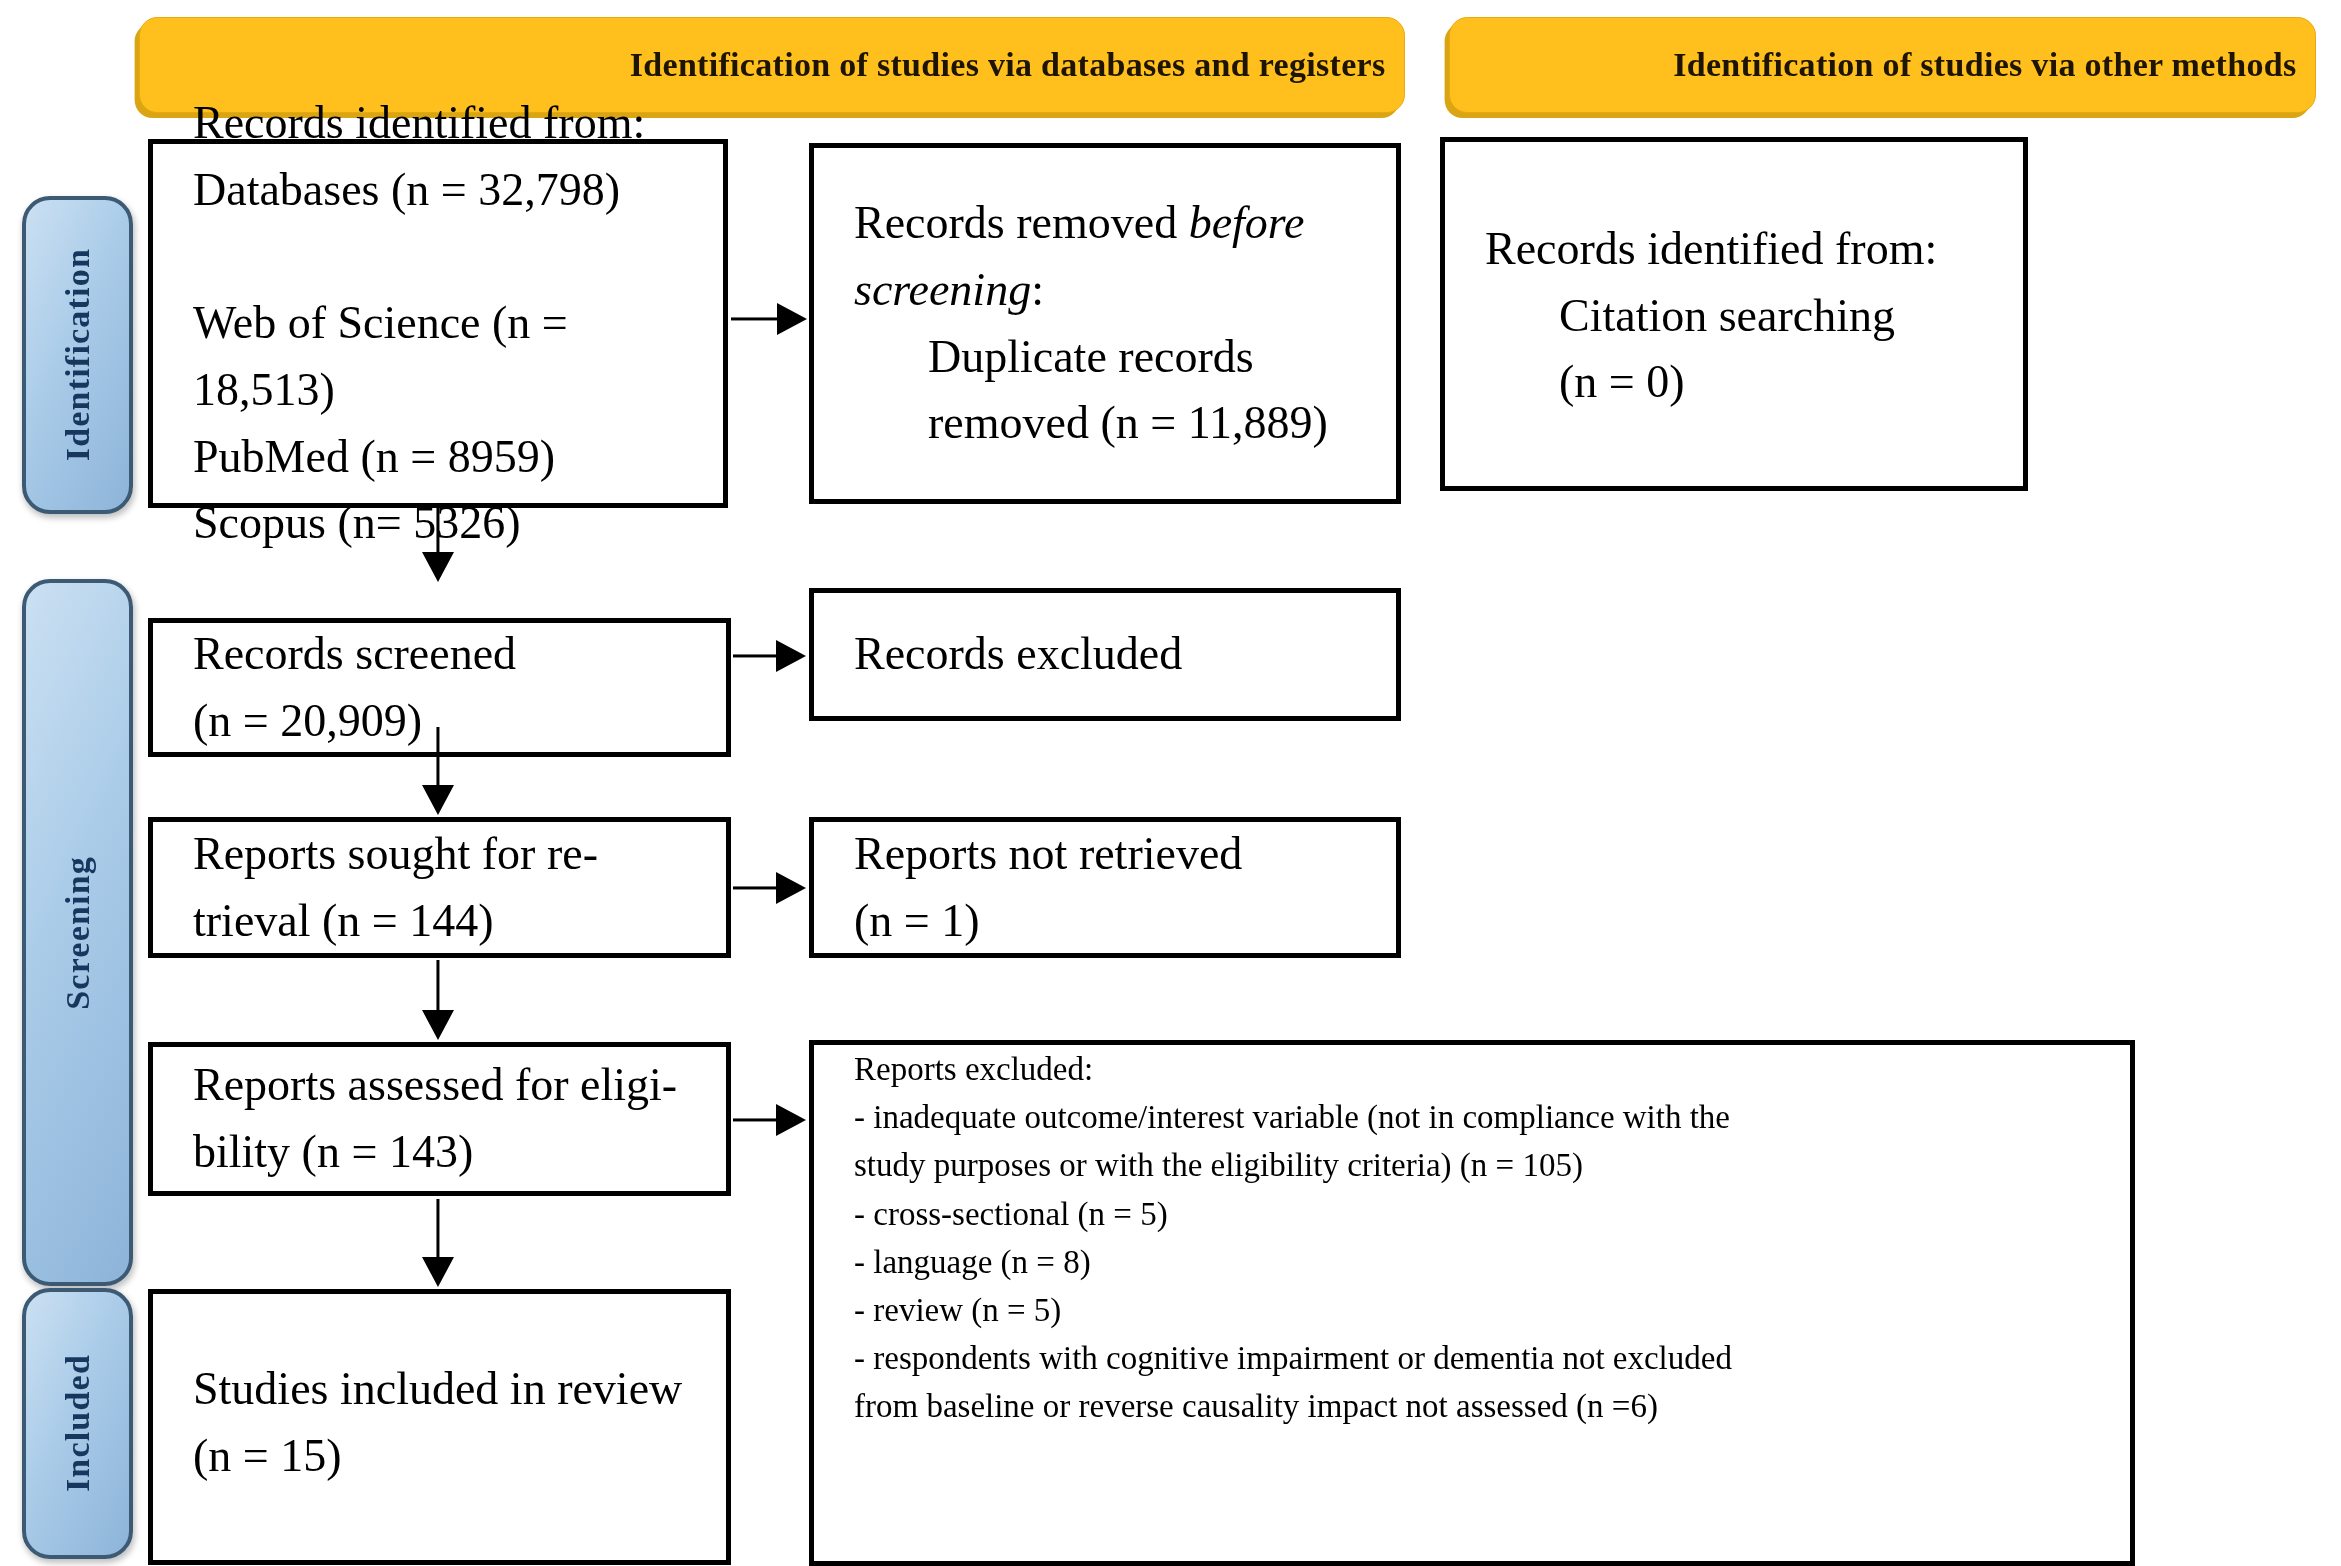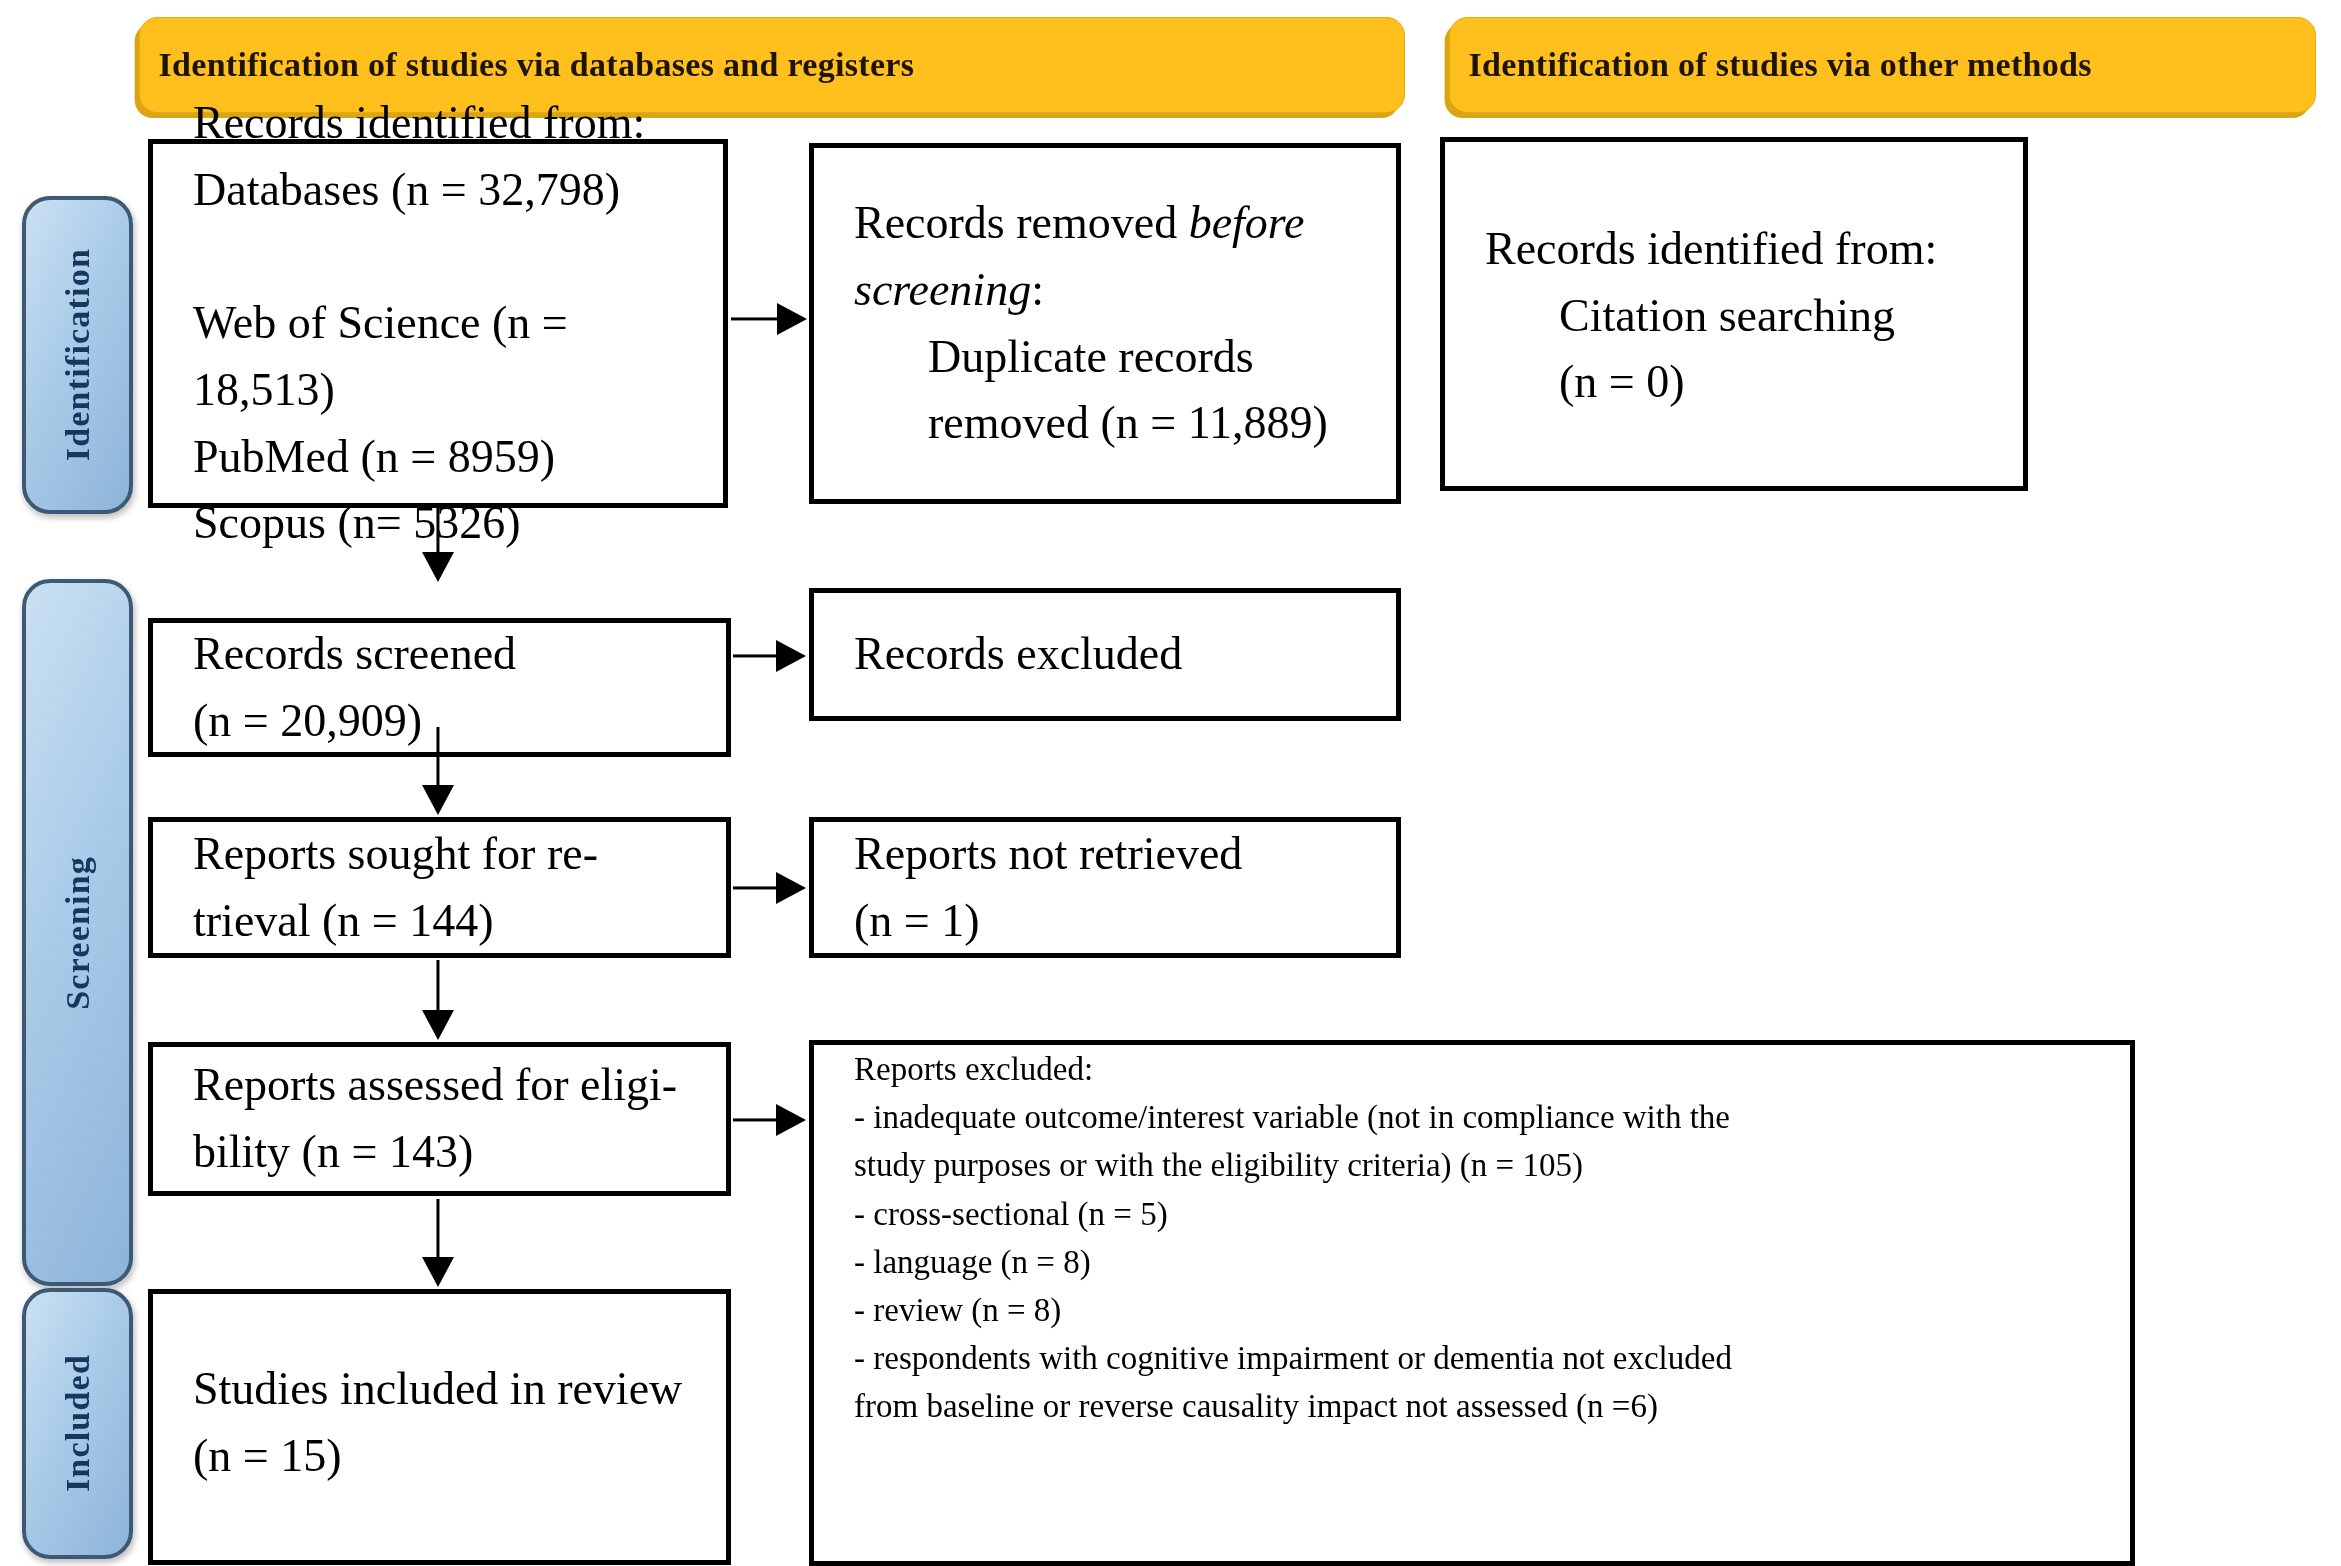"Identification of studies via databases" .banner { justify-content: flex-start -> flex-end }
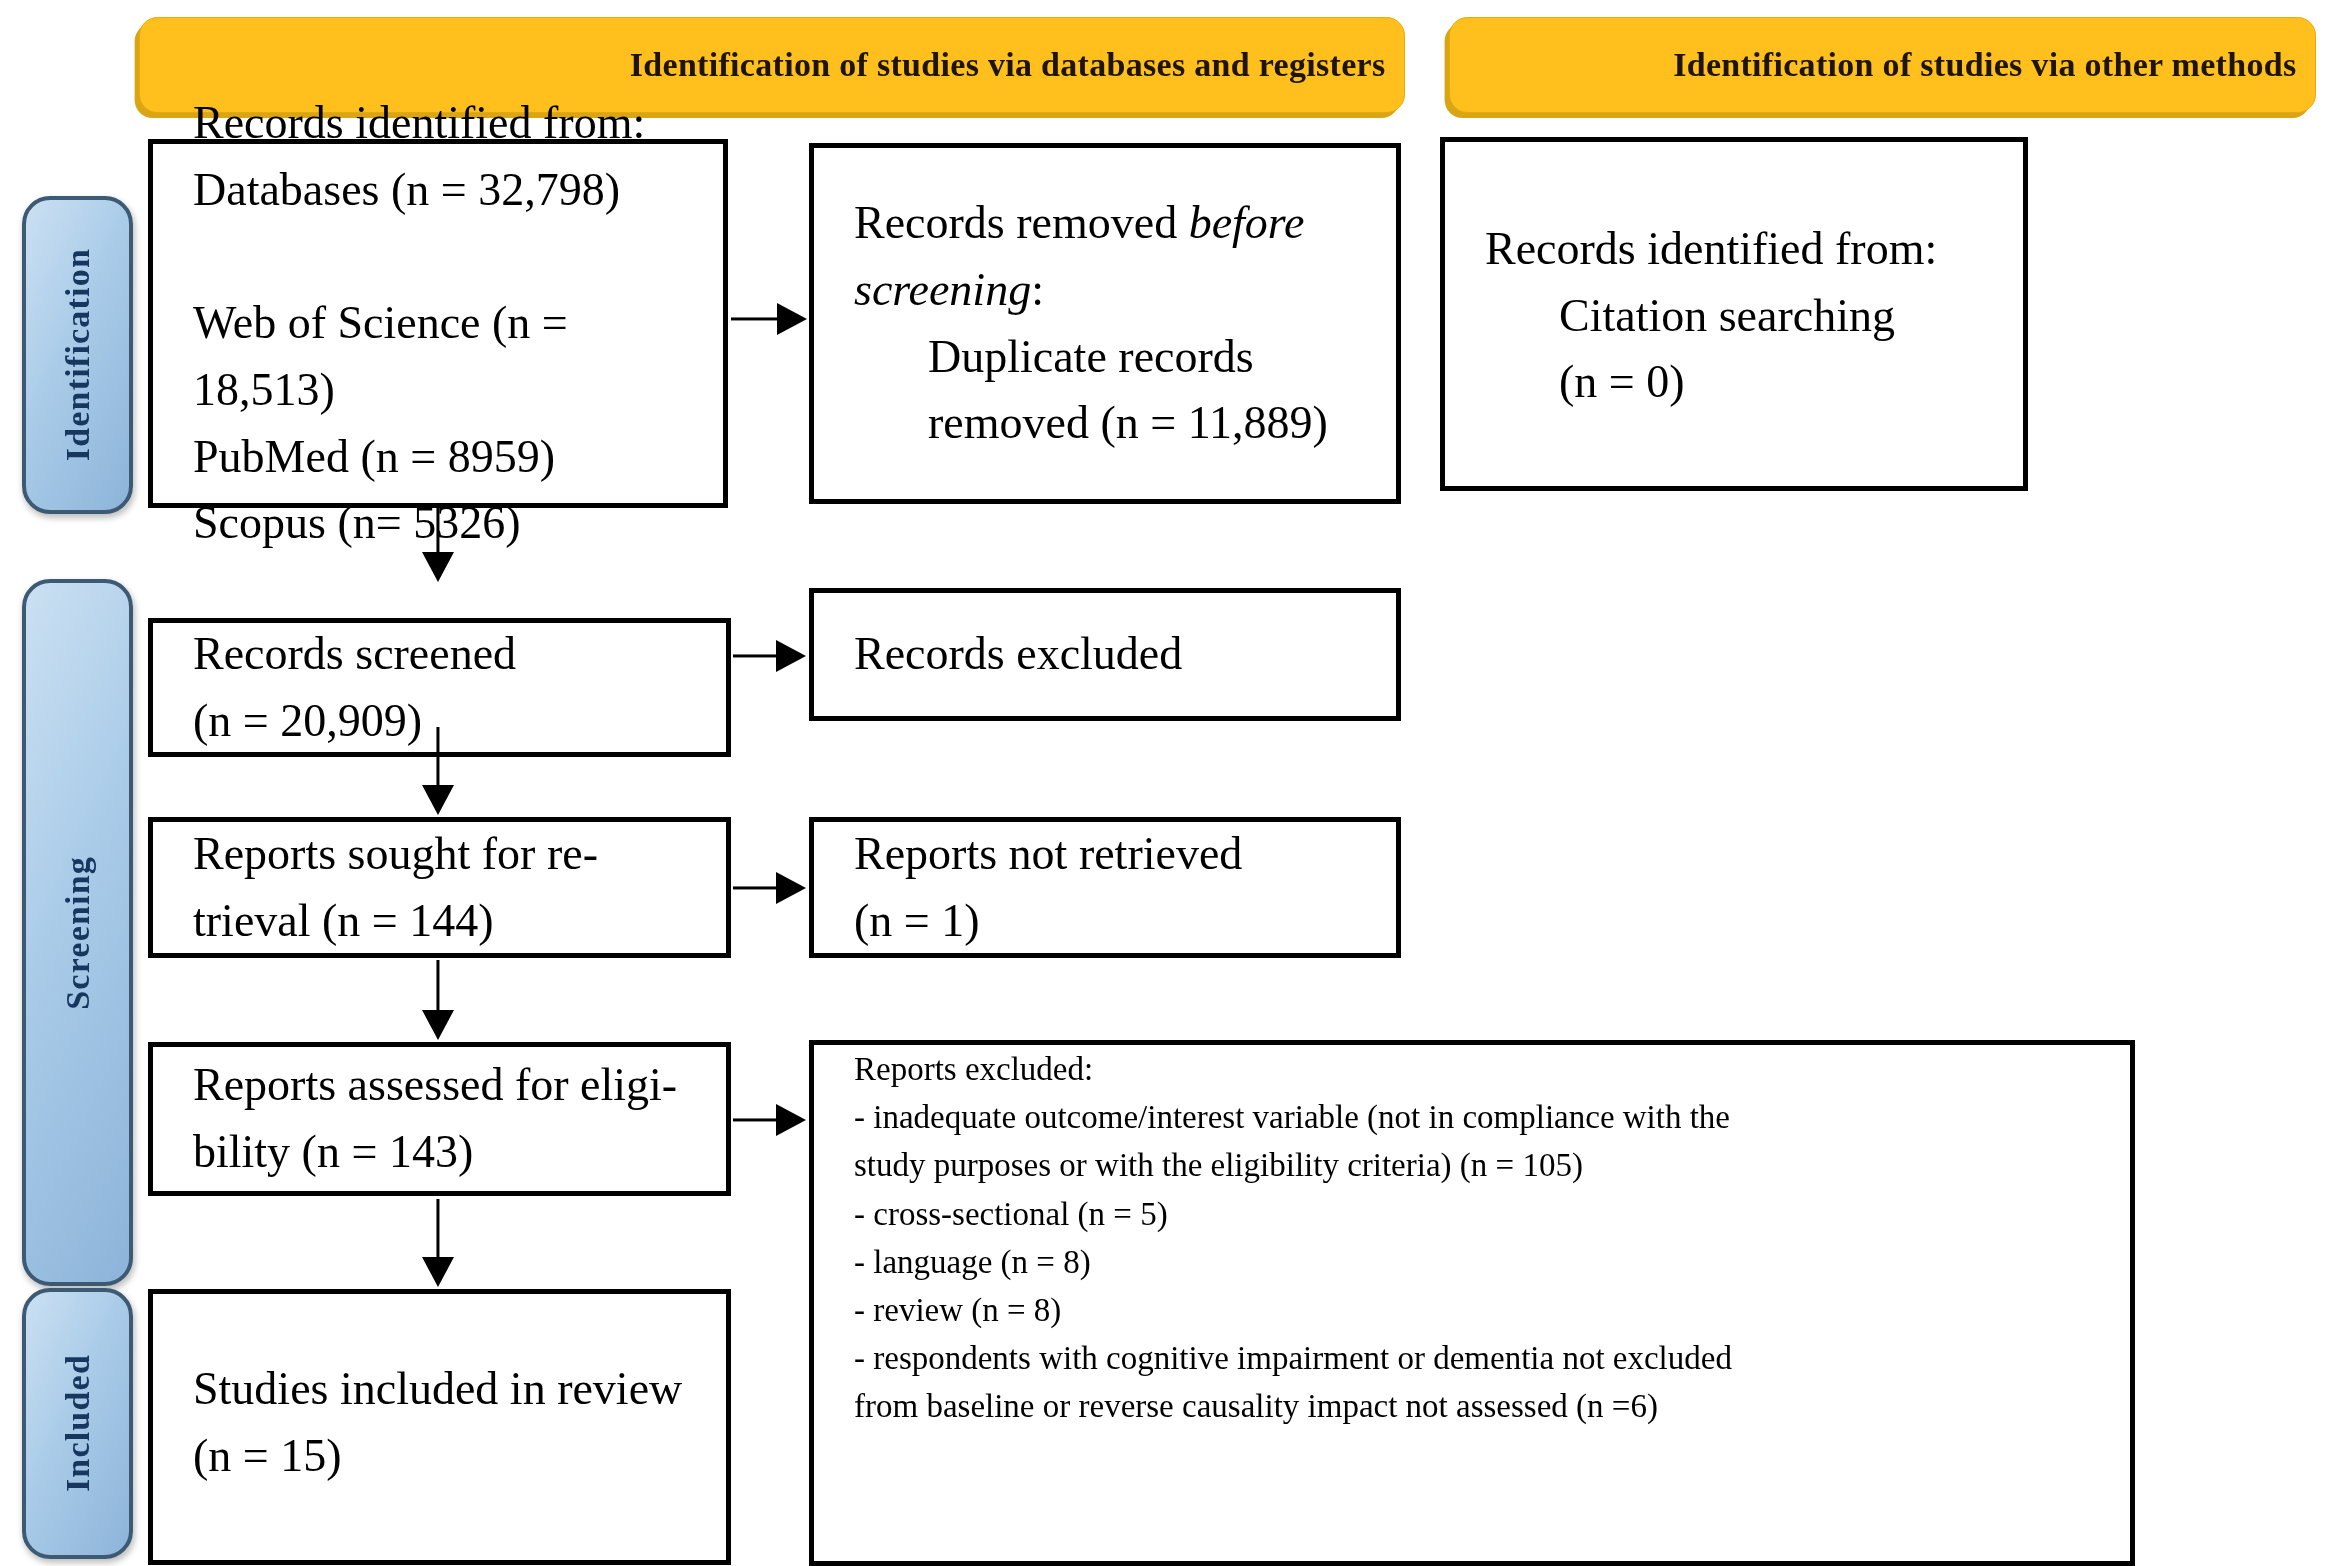"- review (n = 8)" div.line { text: 8 -> 5 }
